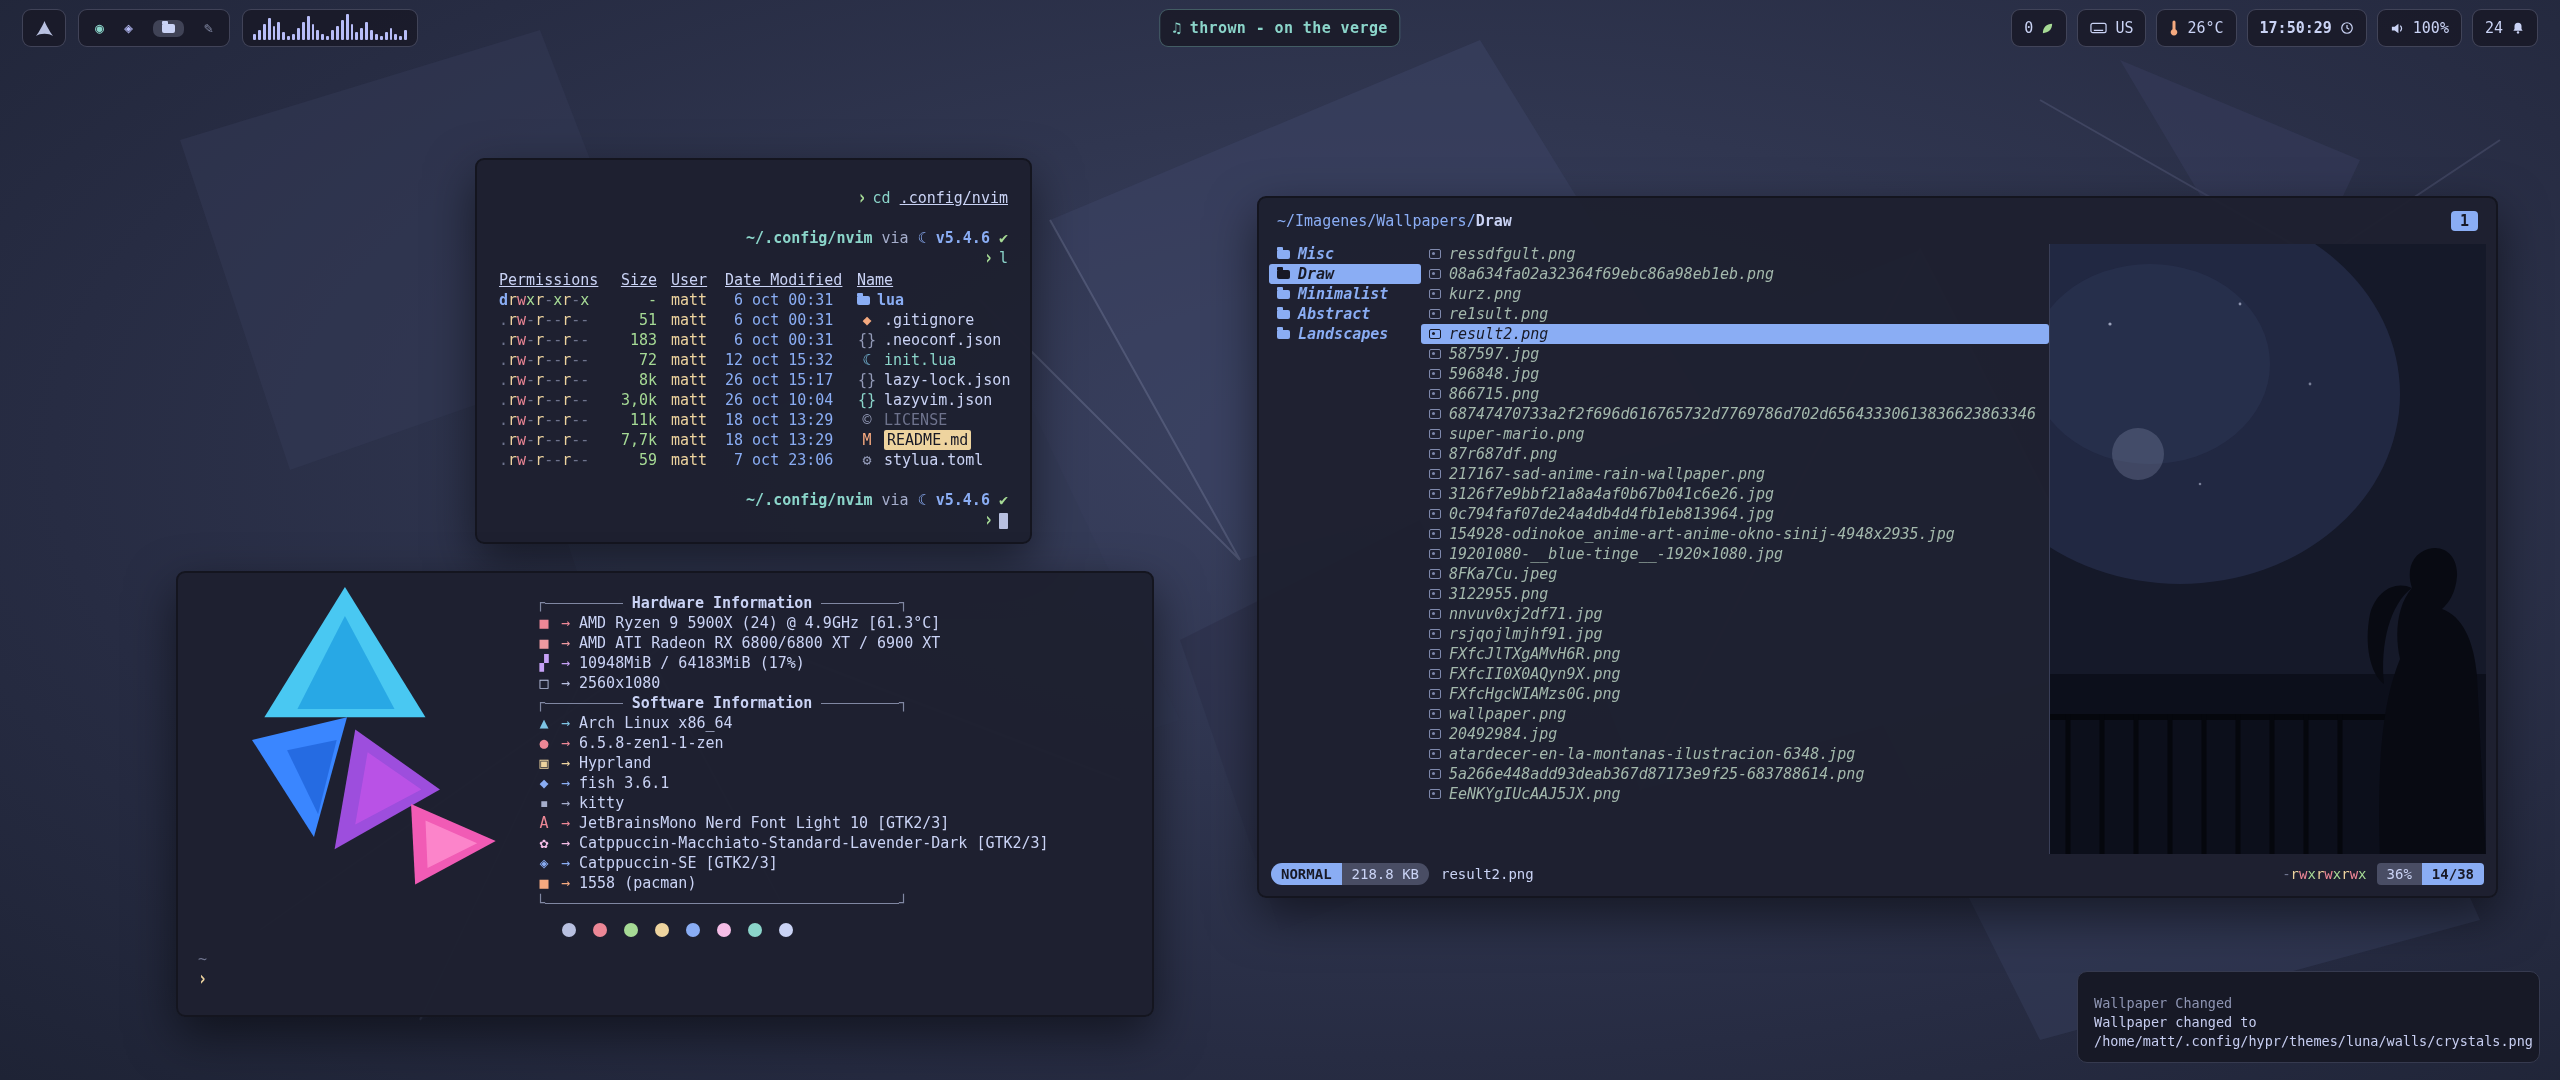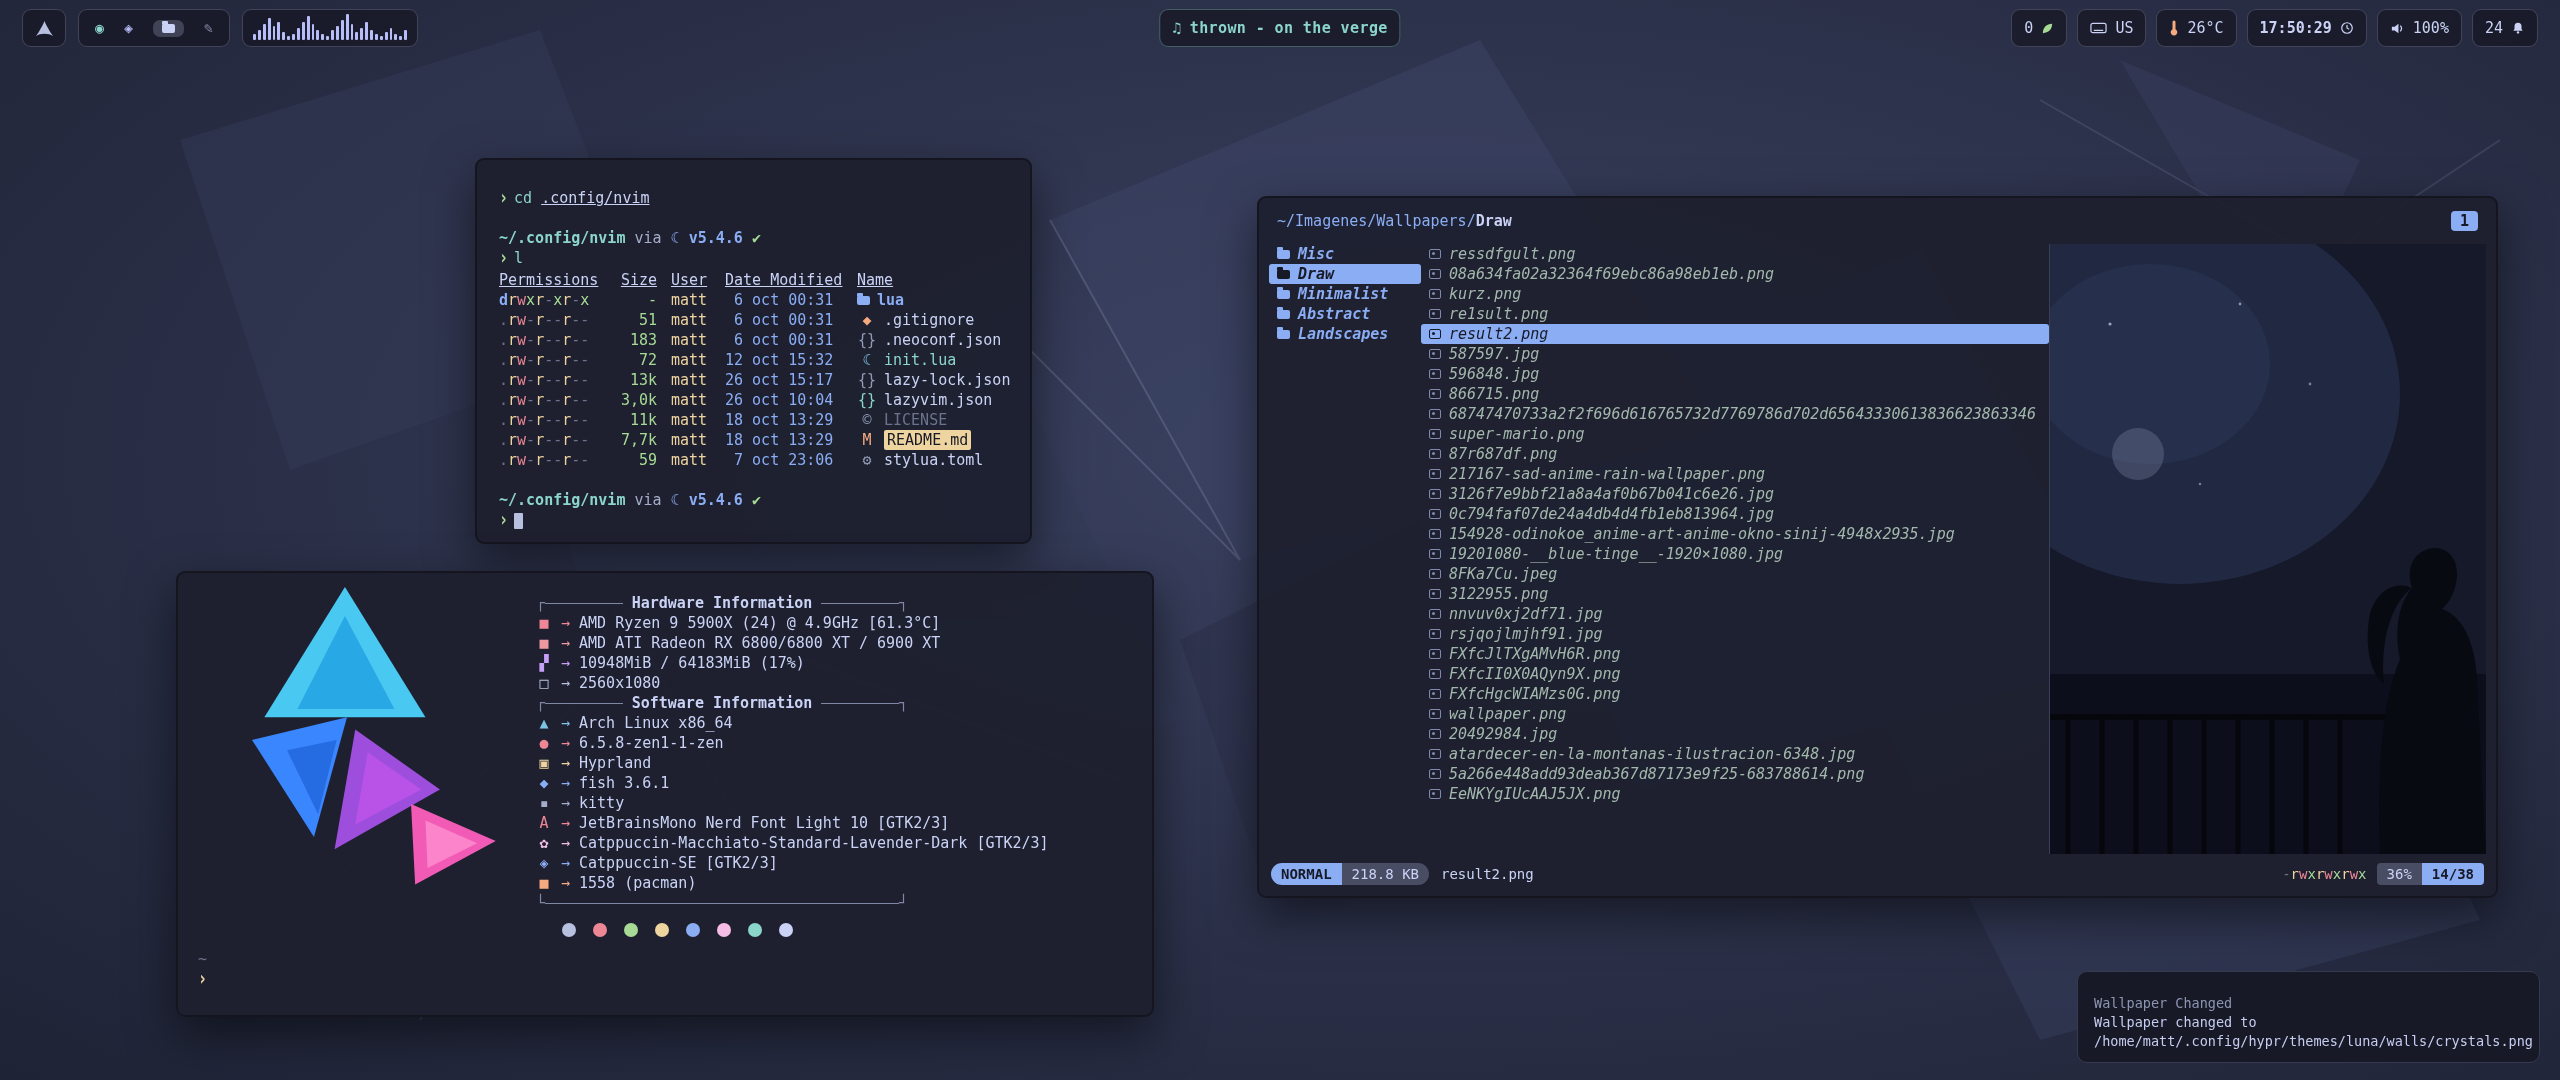"› cd .config/nvim" .tline { text-align: none -> right }
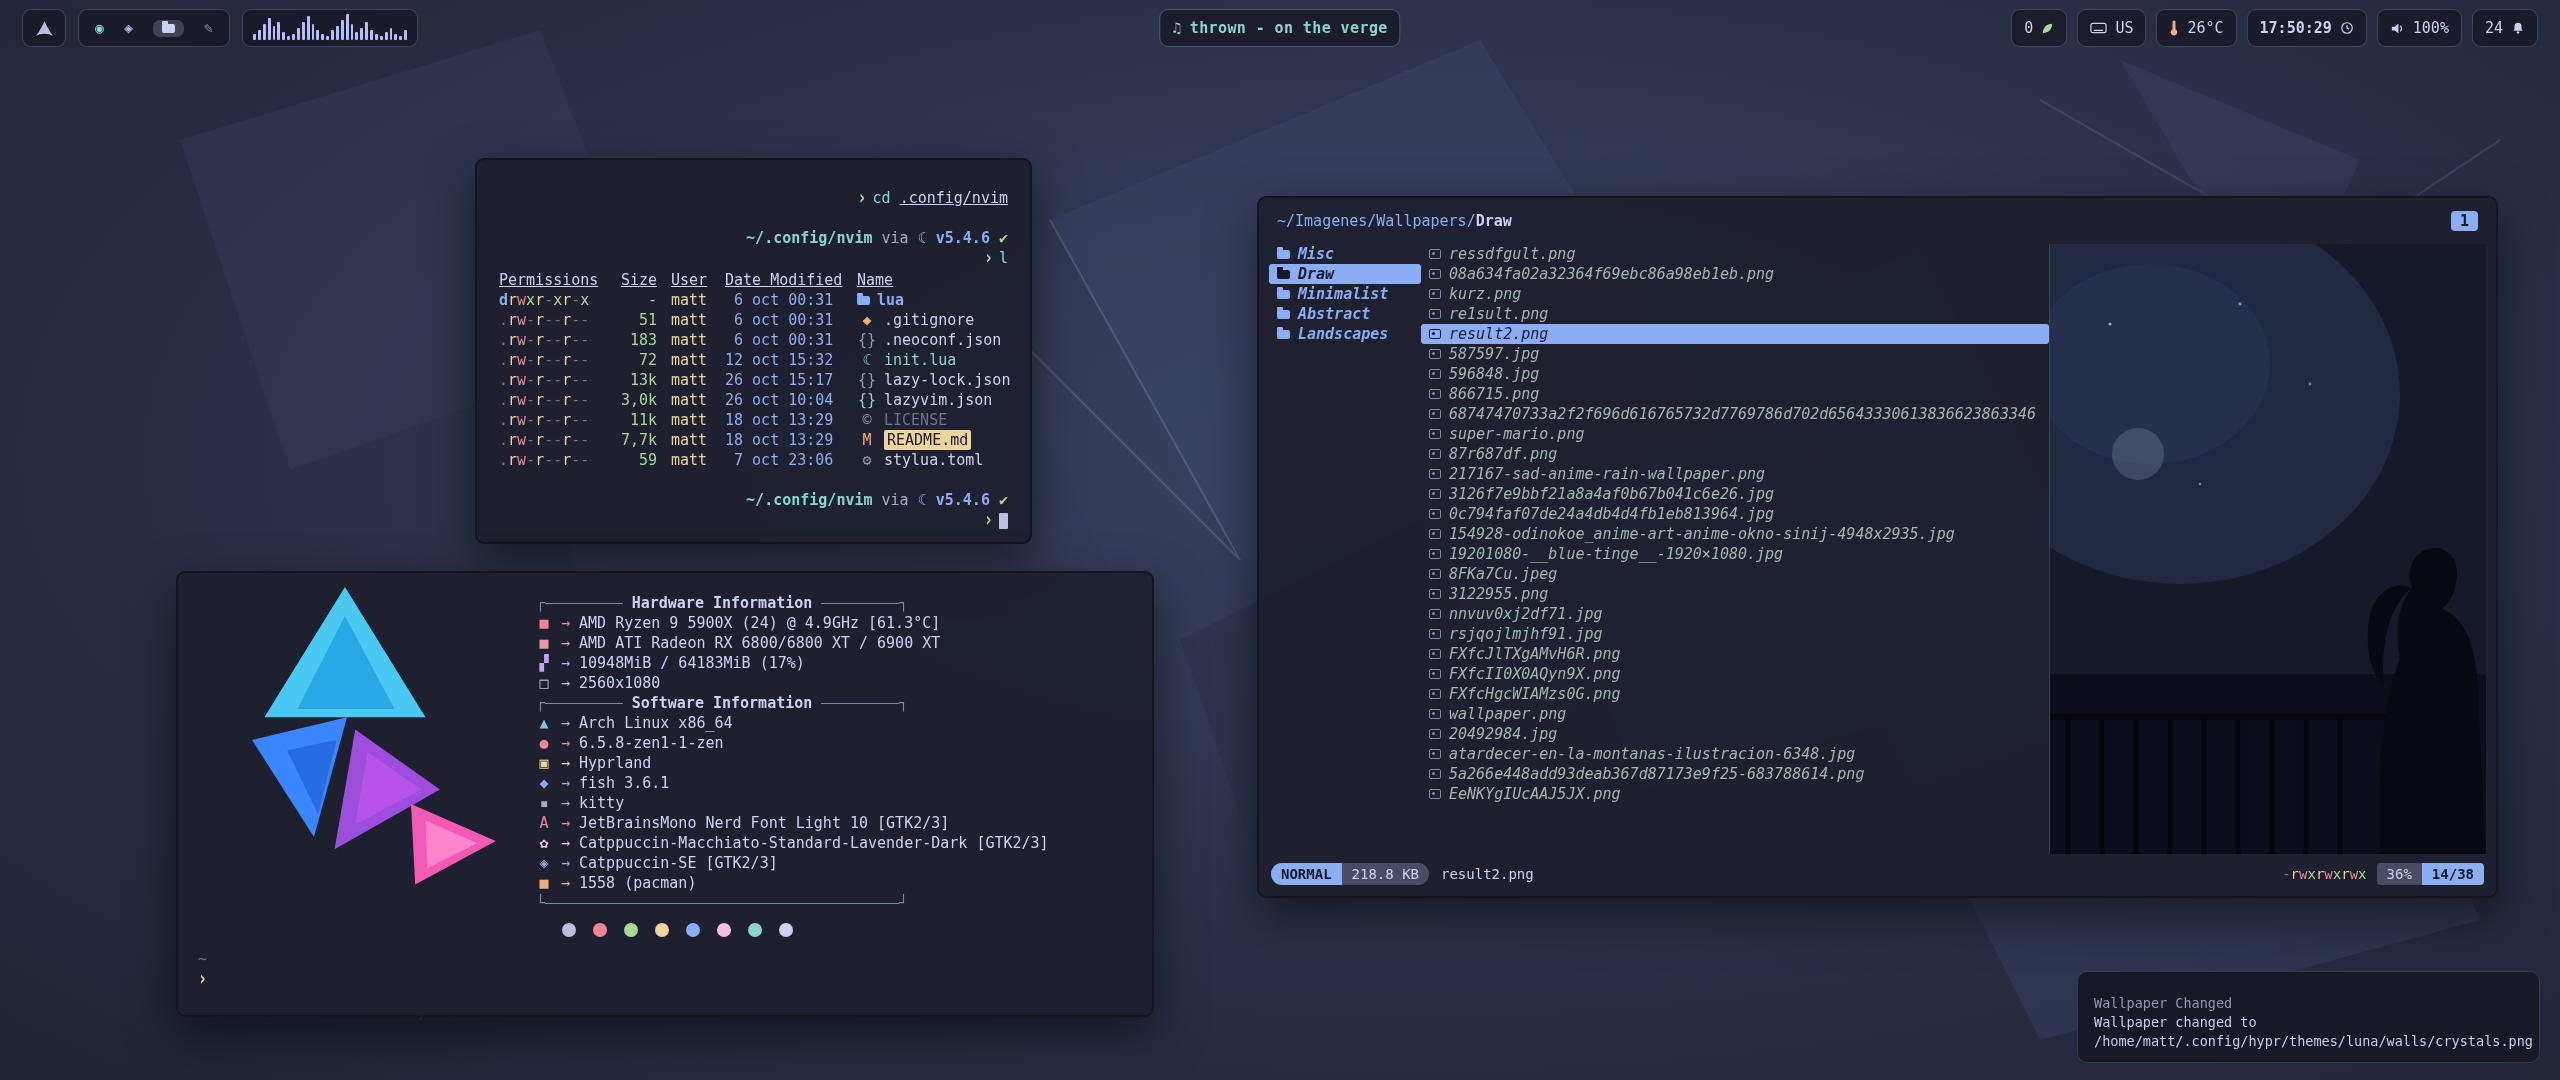"13k" span.size-c { text: 13k -> 8k }
